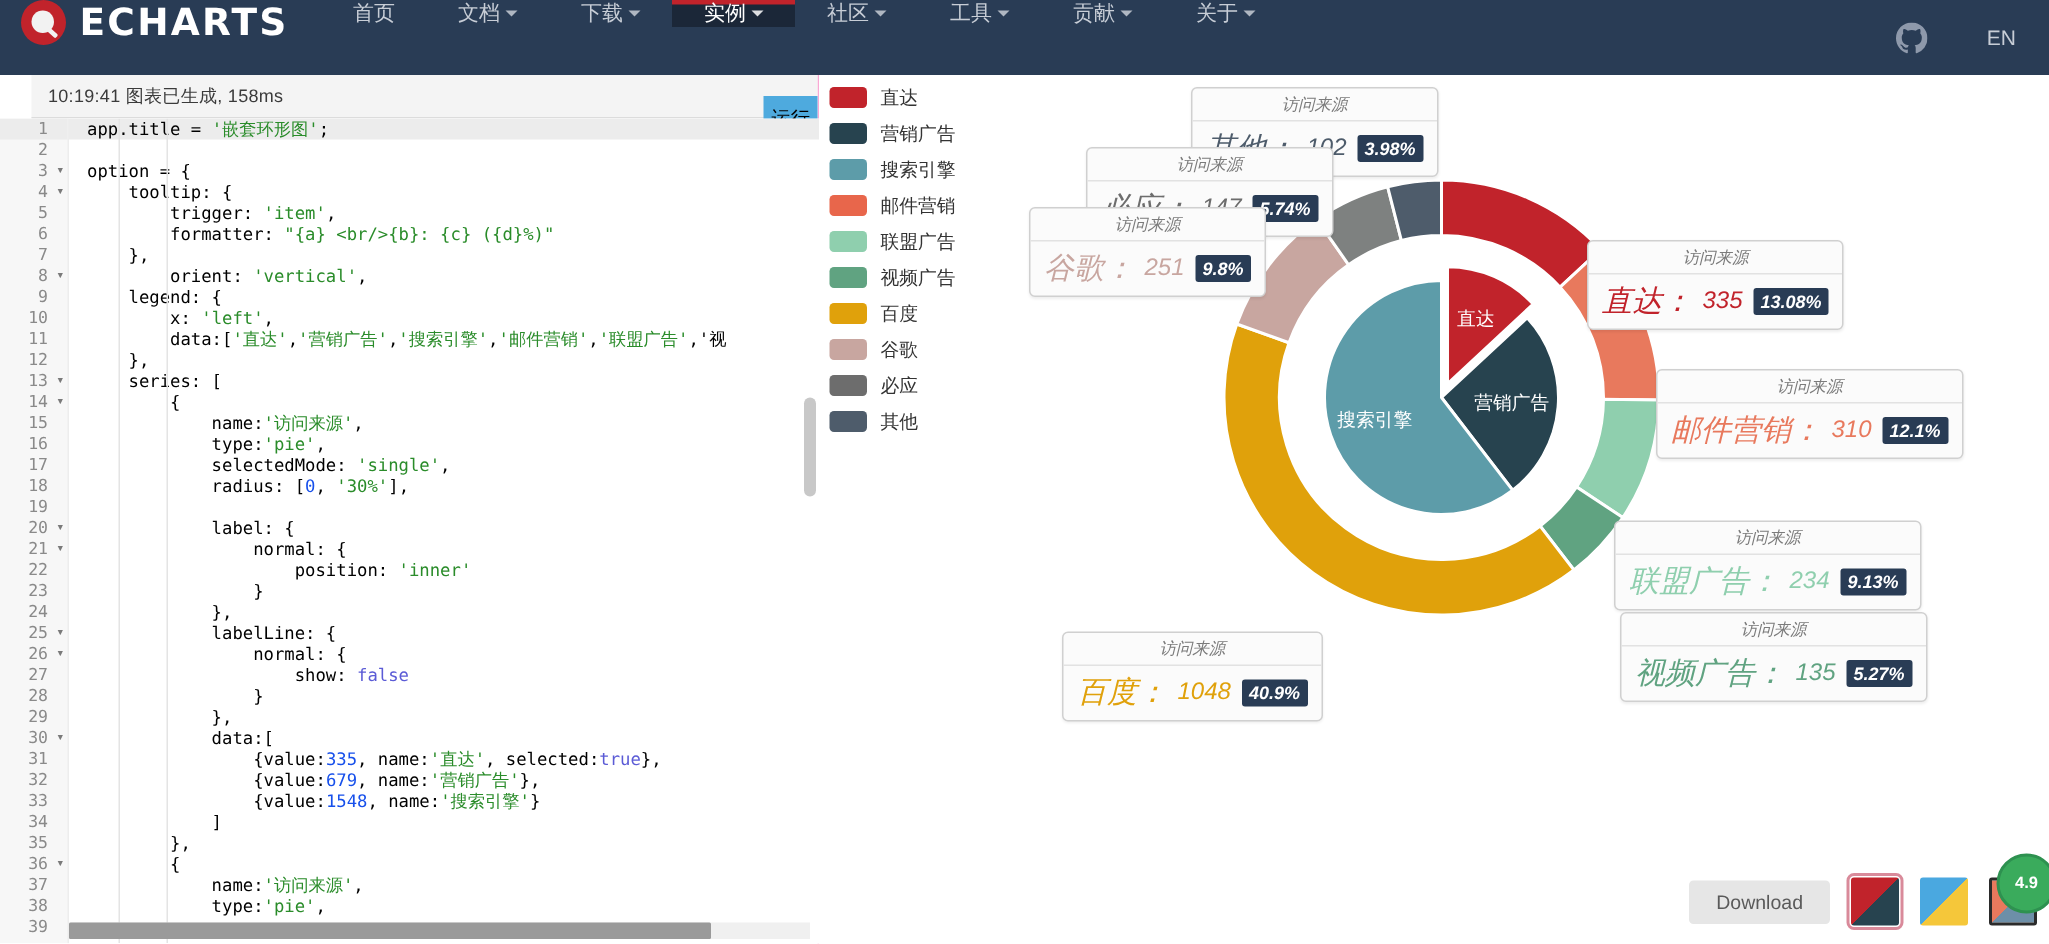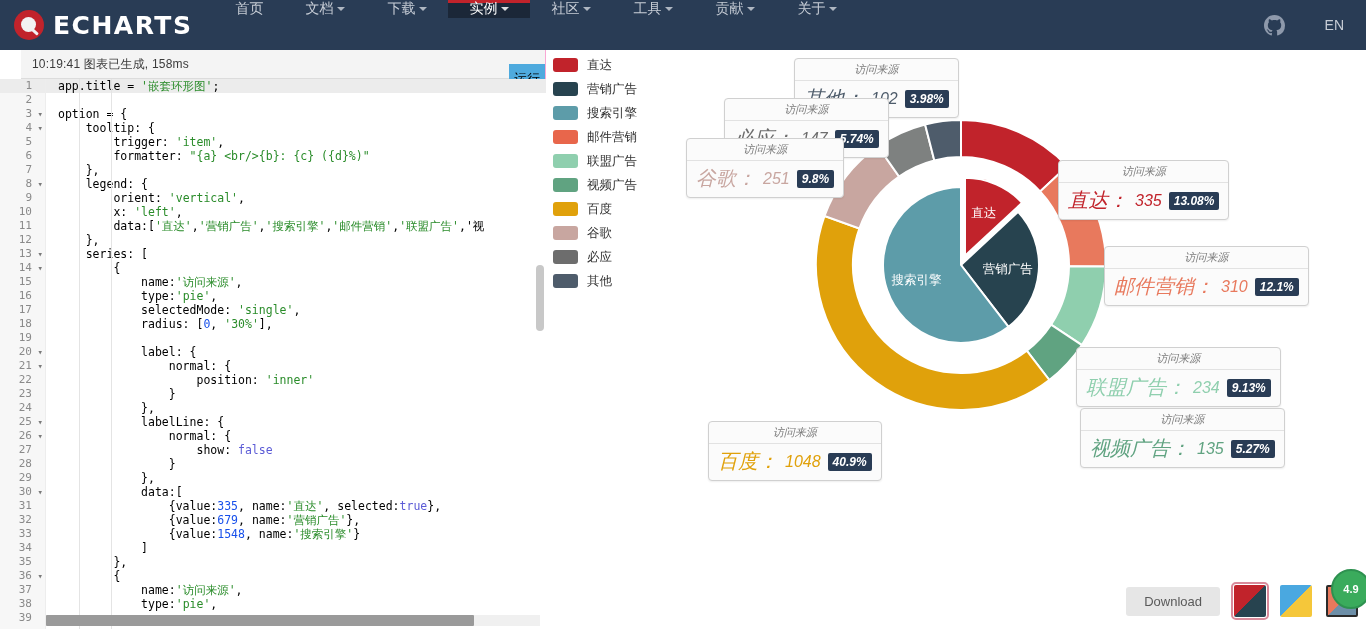"ECHARTS" .logo-wrap { align-items: center -> flex-start }
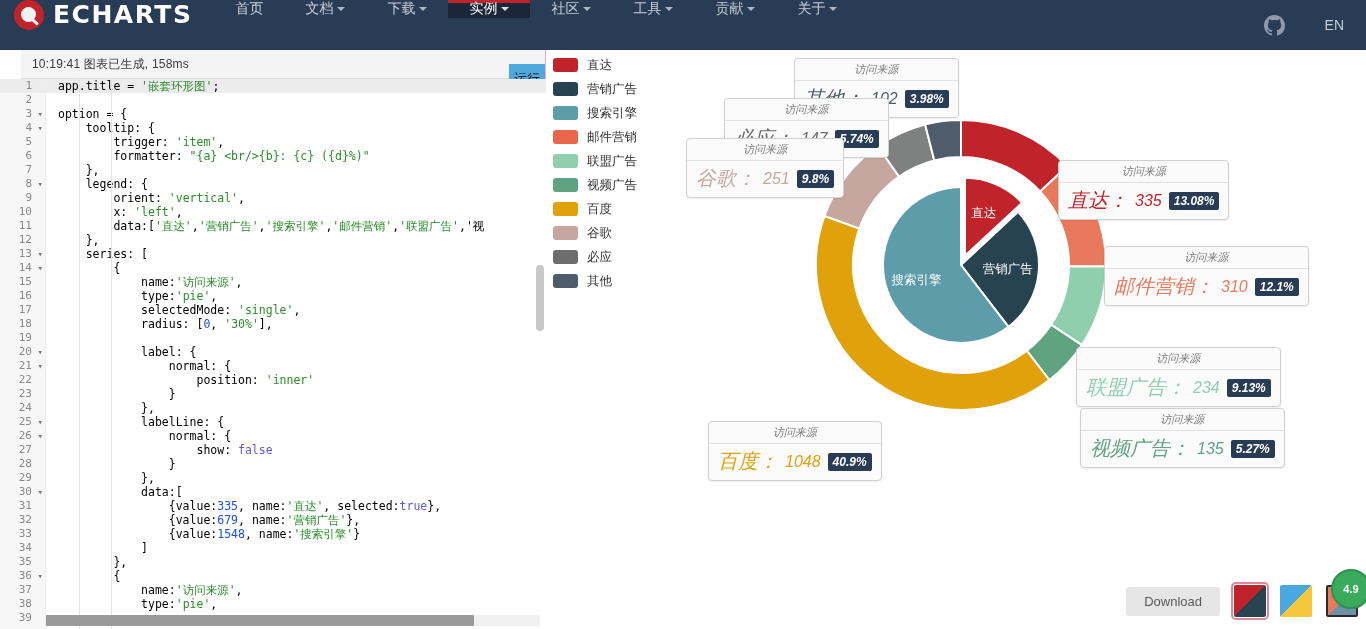"legend: {" div.cl { order: before "orient: 'vertical'," -> after "orient: 'vertical'," }
